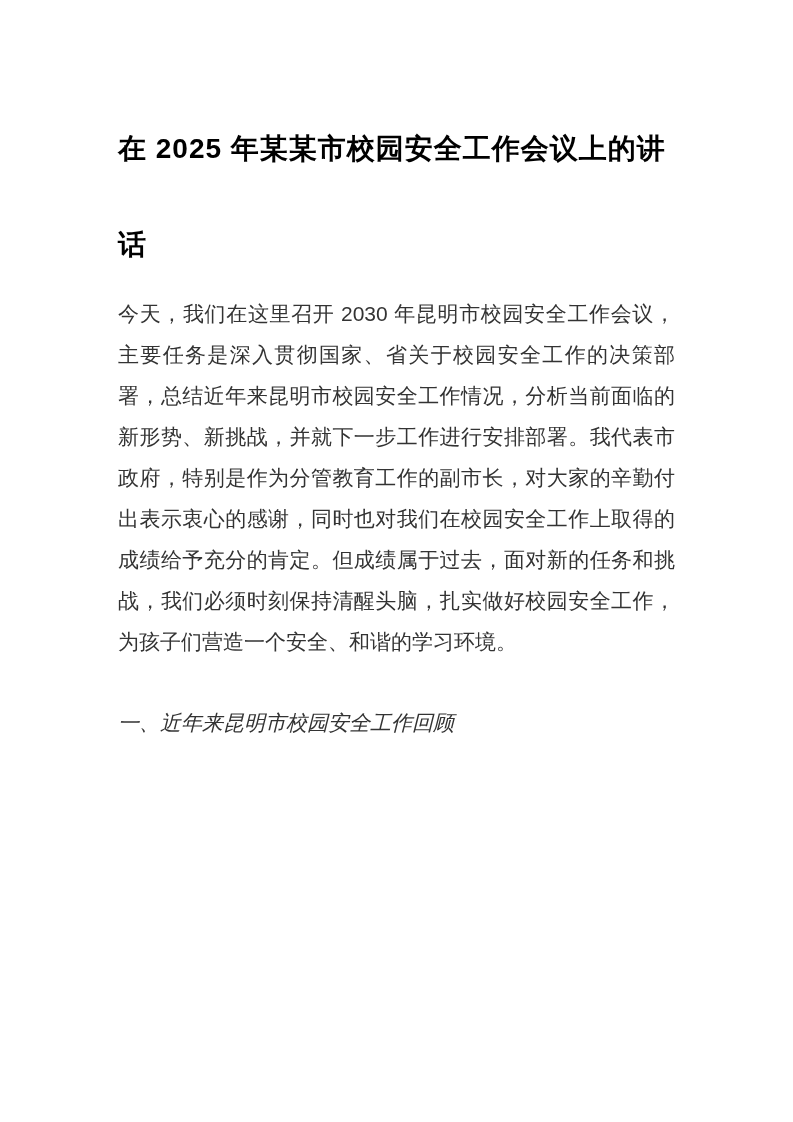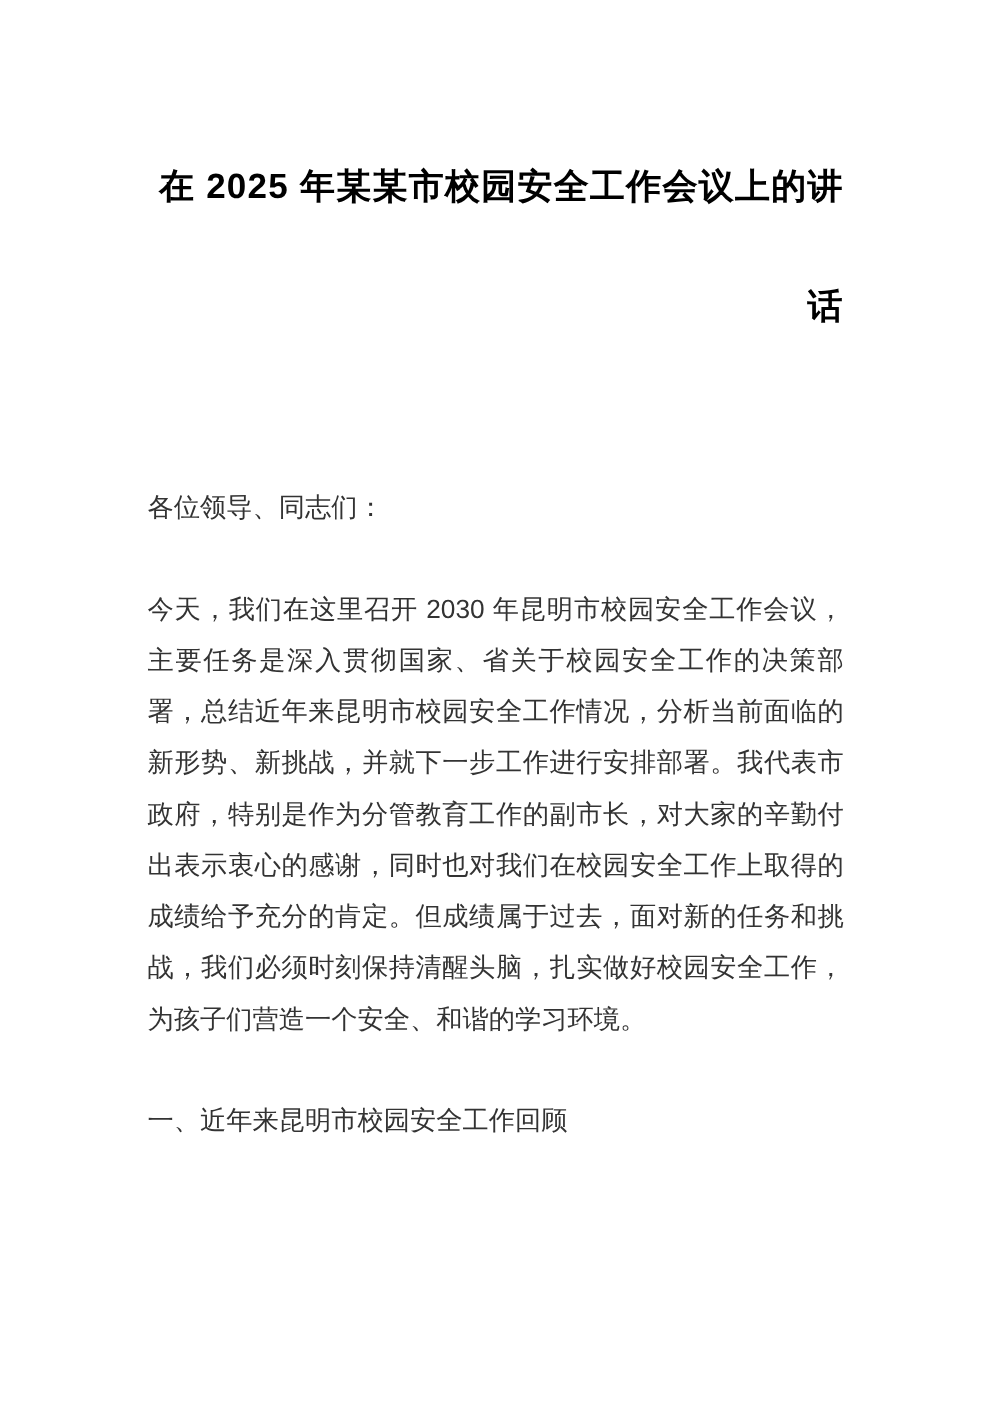"在 2025 年某某市校园安全工作会议上的讲话" .doc-title { text-align: right -> left }
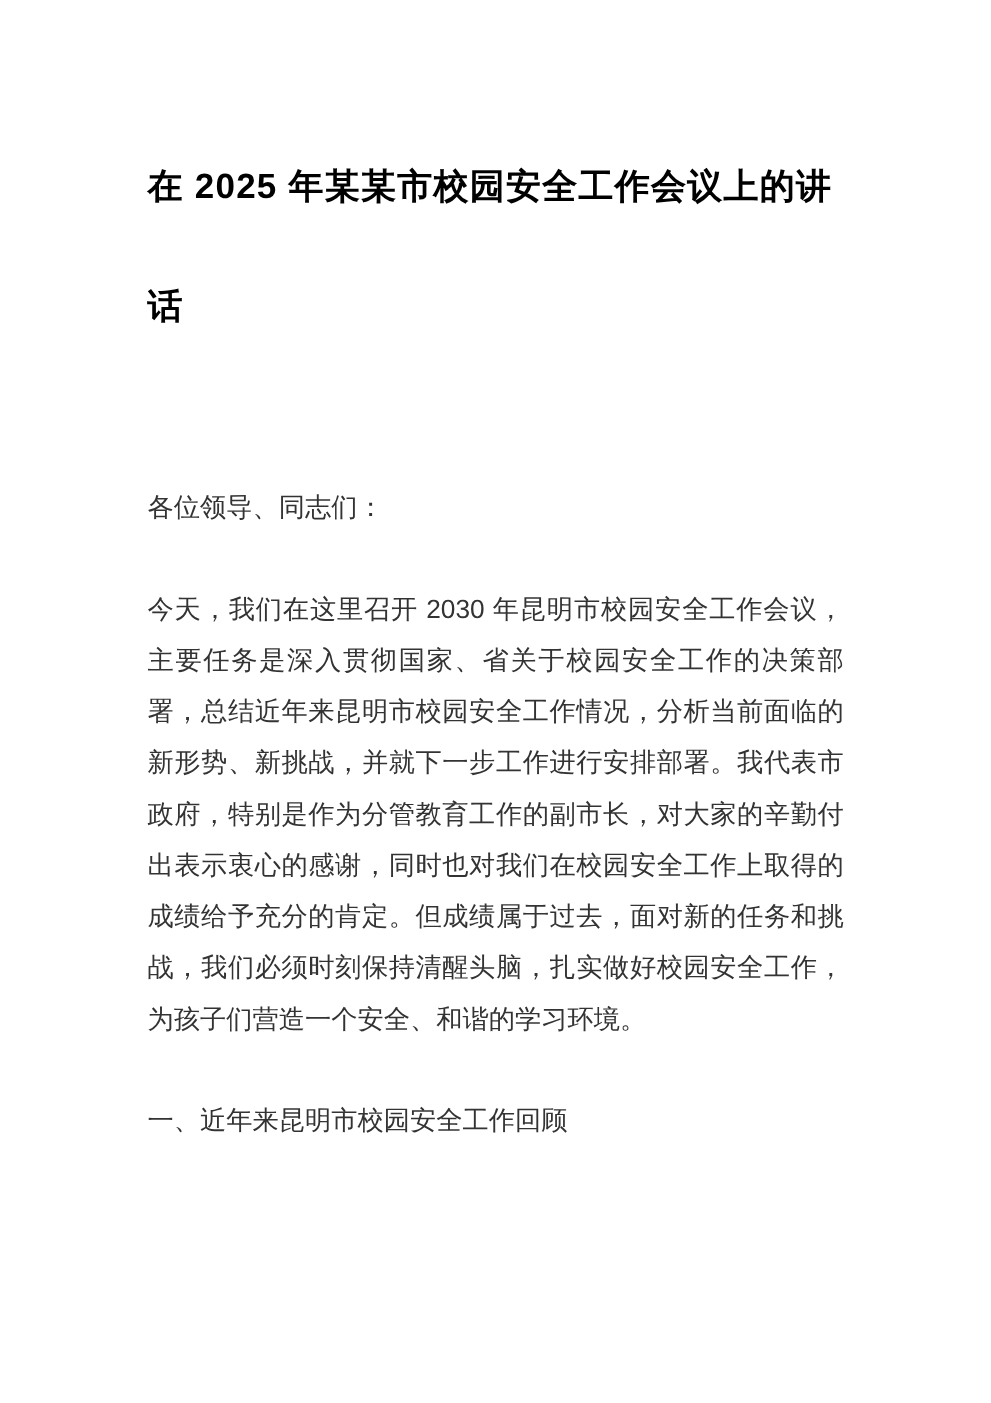"各位领导、同志们：" p.body-text { html: <p>各位领导、同志们：</p> -> none }
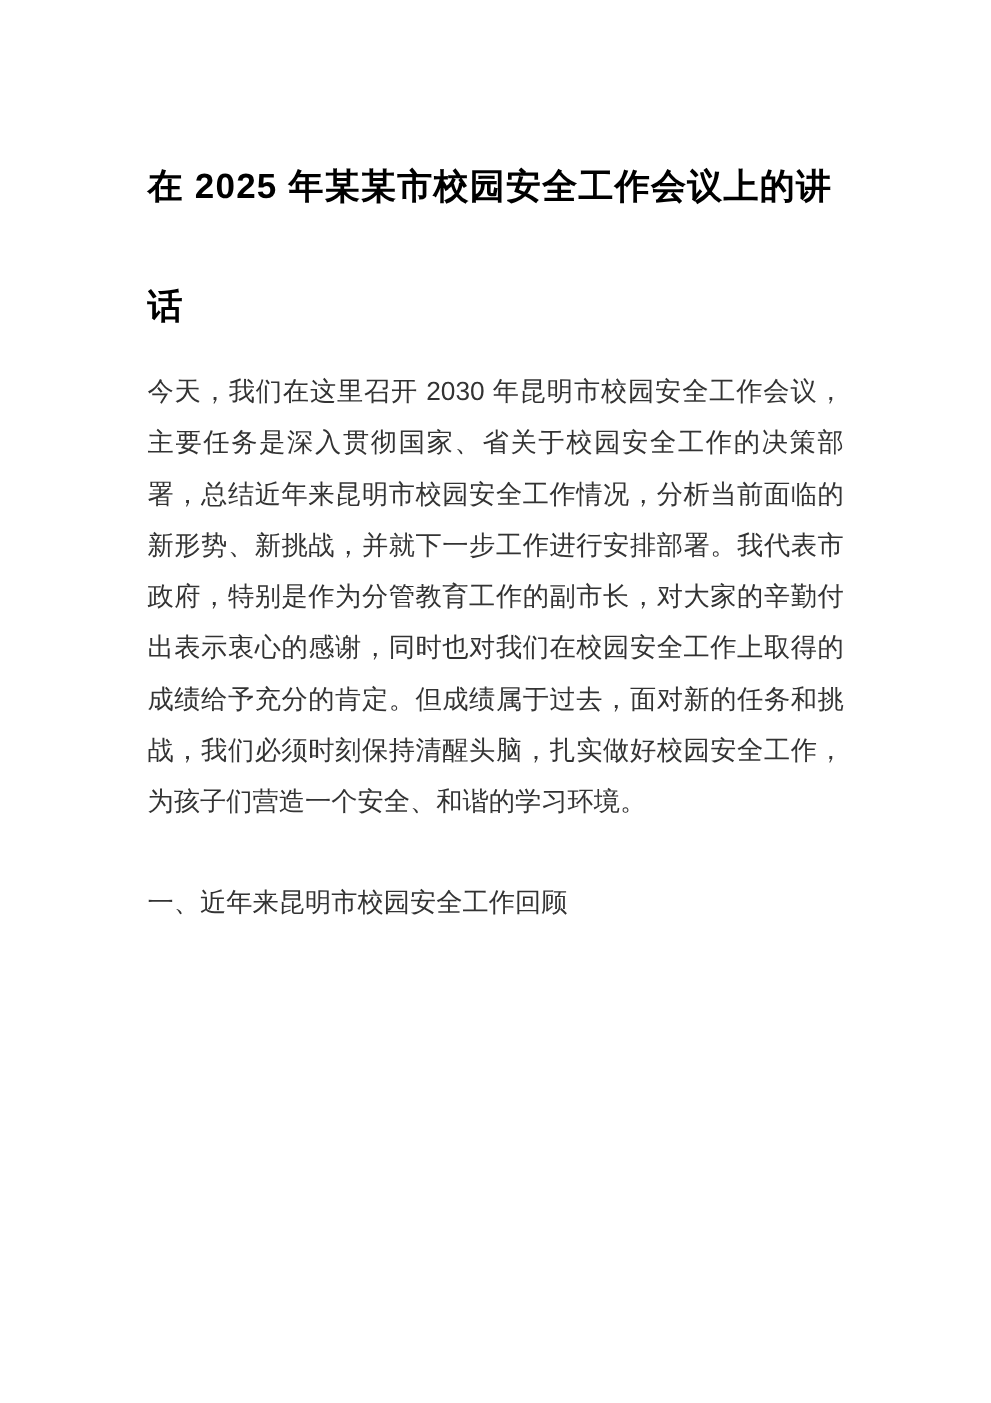"一、近年来昆明市校园安全工作回顾" .section-heading { font-style: none -> italic }
